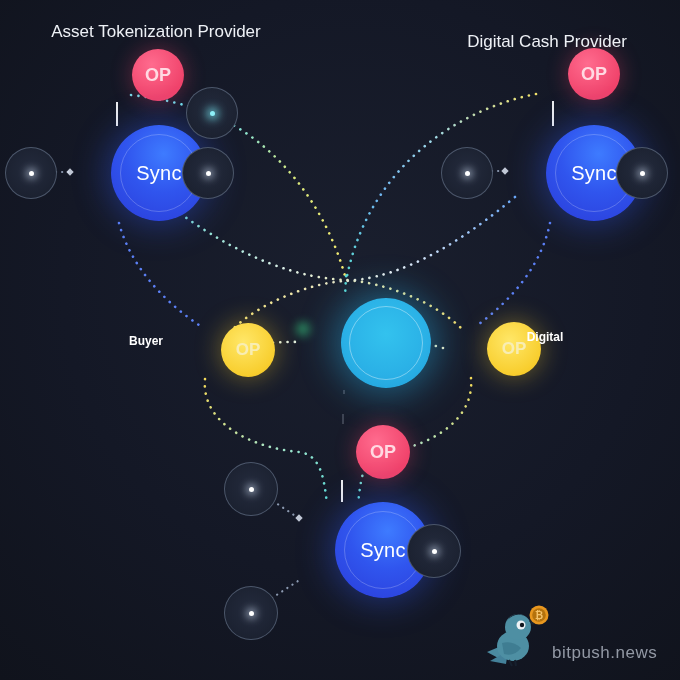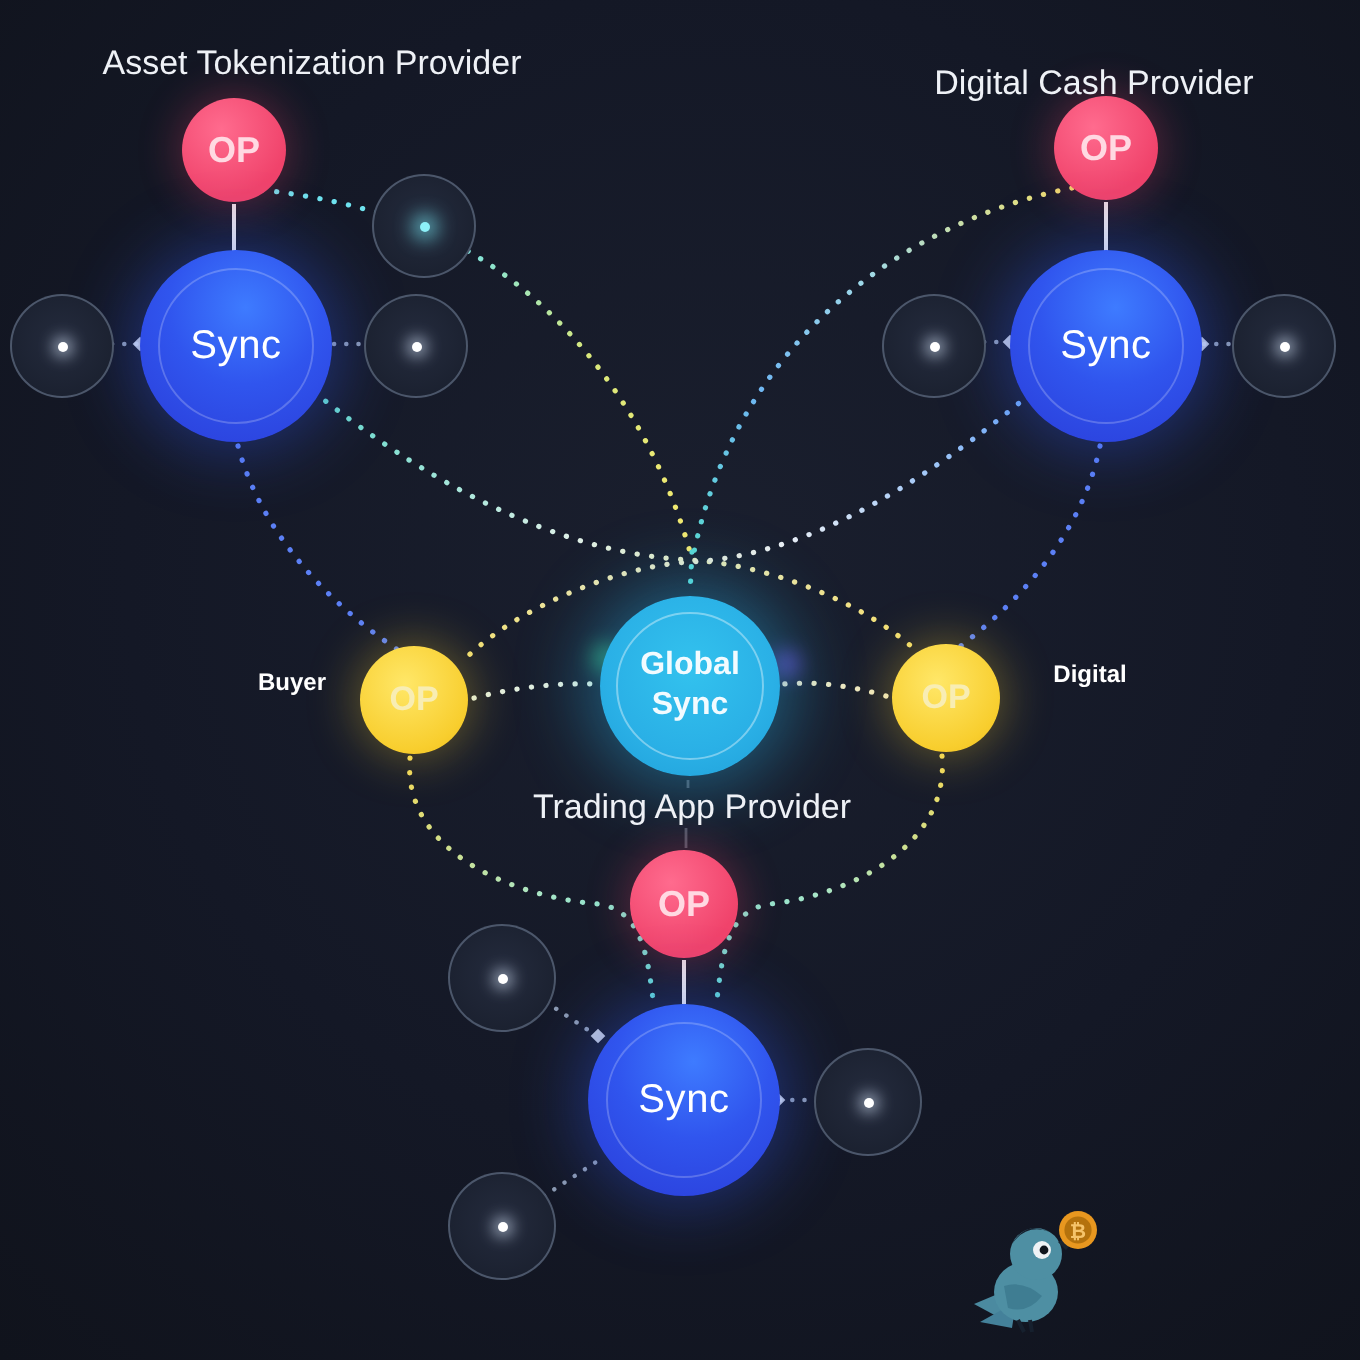"OP" .node { margin-left: none -> 41px }
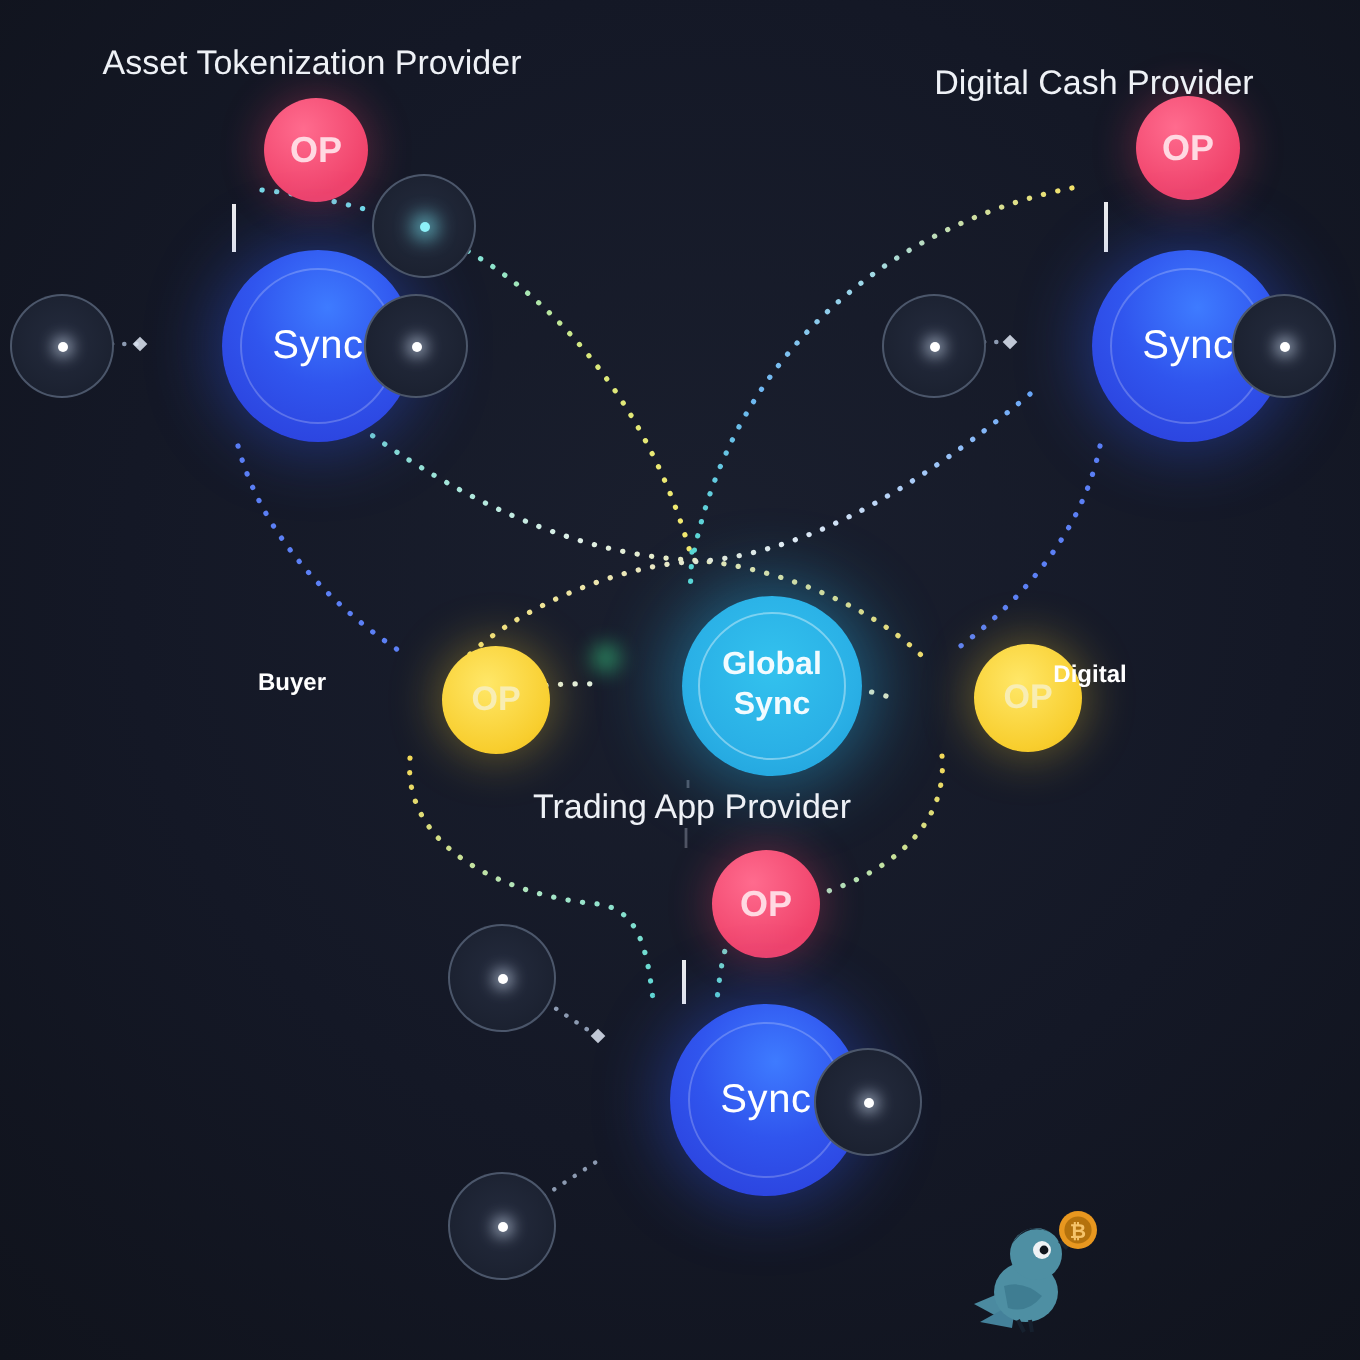"Global Sync" span.global-text { html: <span>Global Sync</span> -> none }
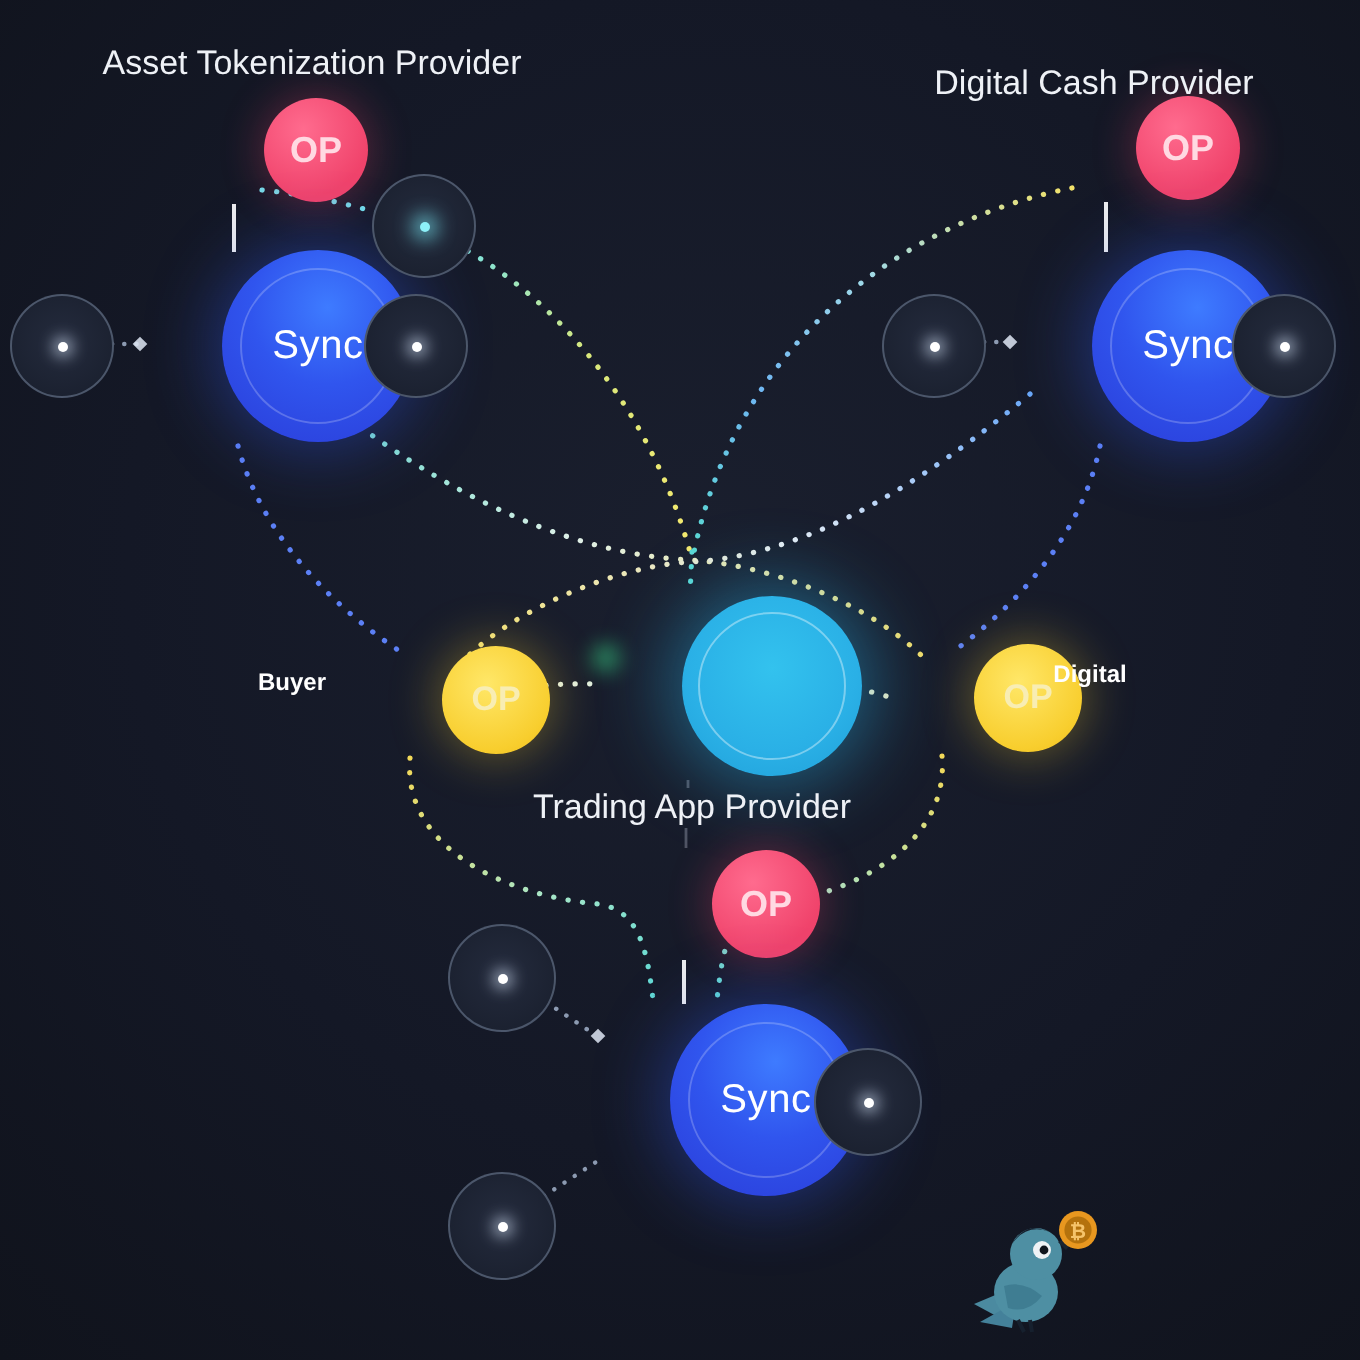"Trading App Provider" div.label { html: <div>Trading App Provider</div> -> none }
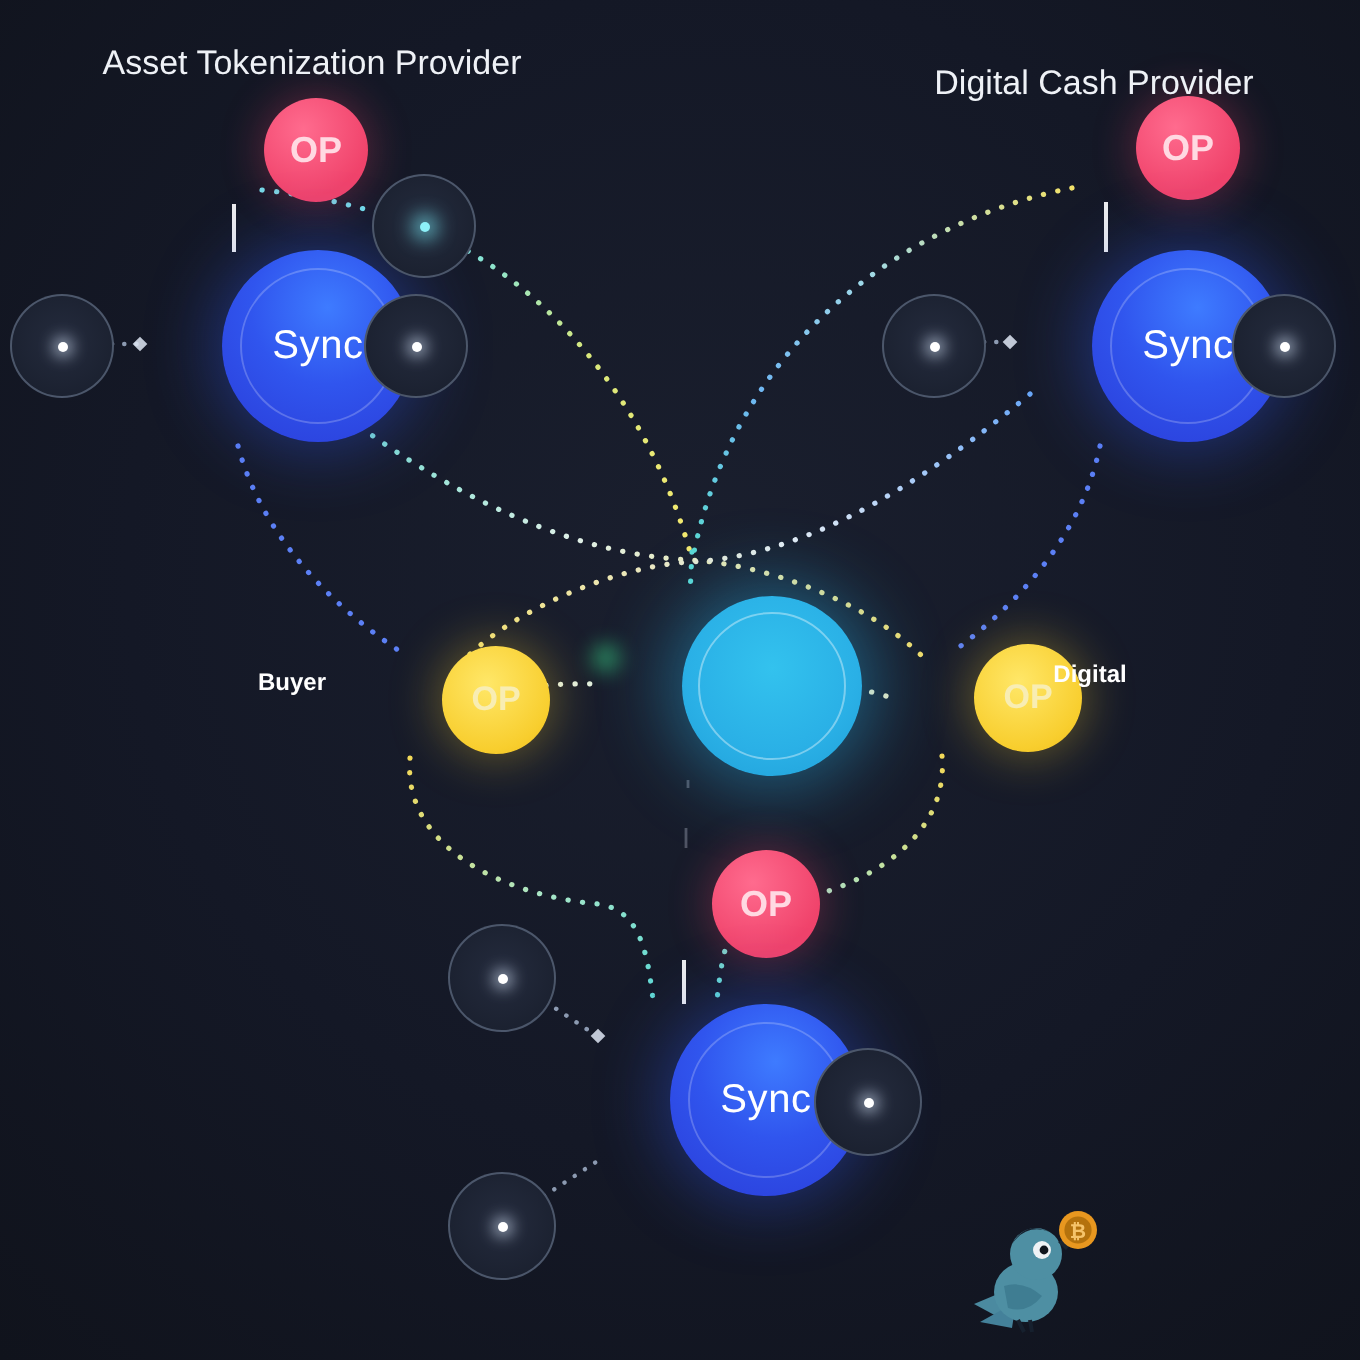"bitpush.news" div.brand-site { html: none -> <div>bitpush.news</div> }
